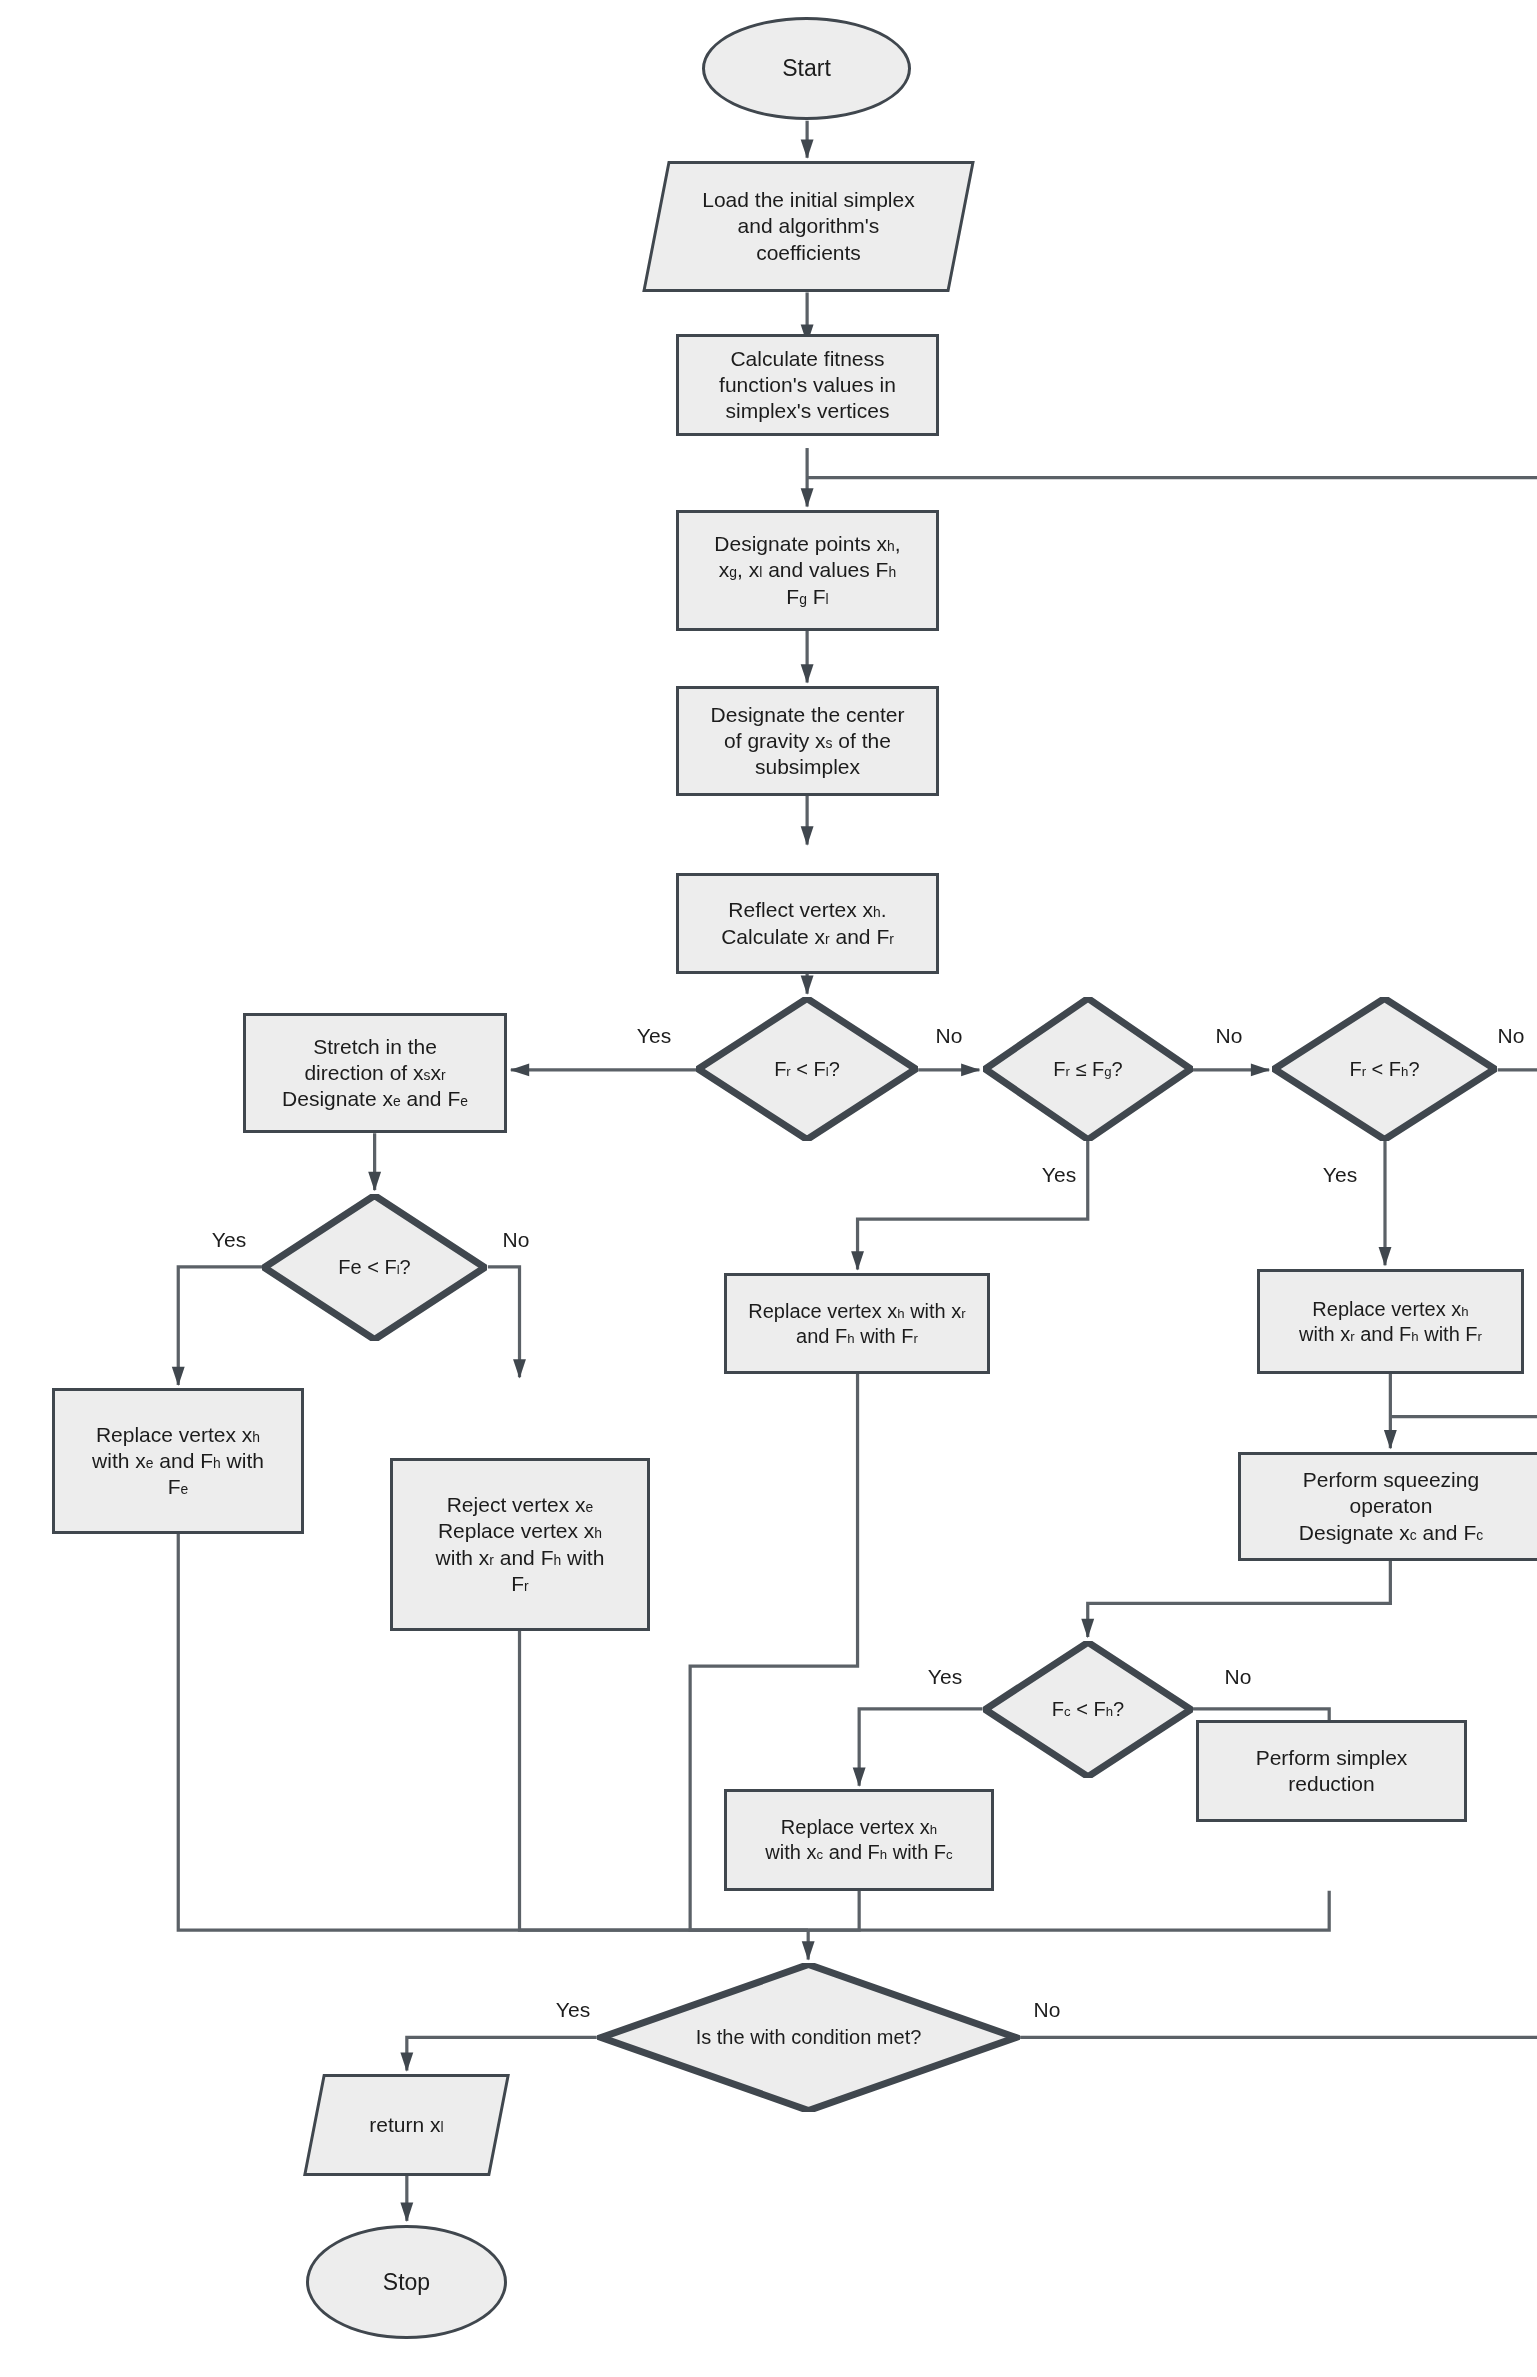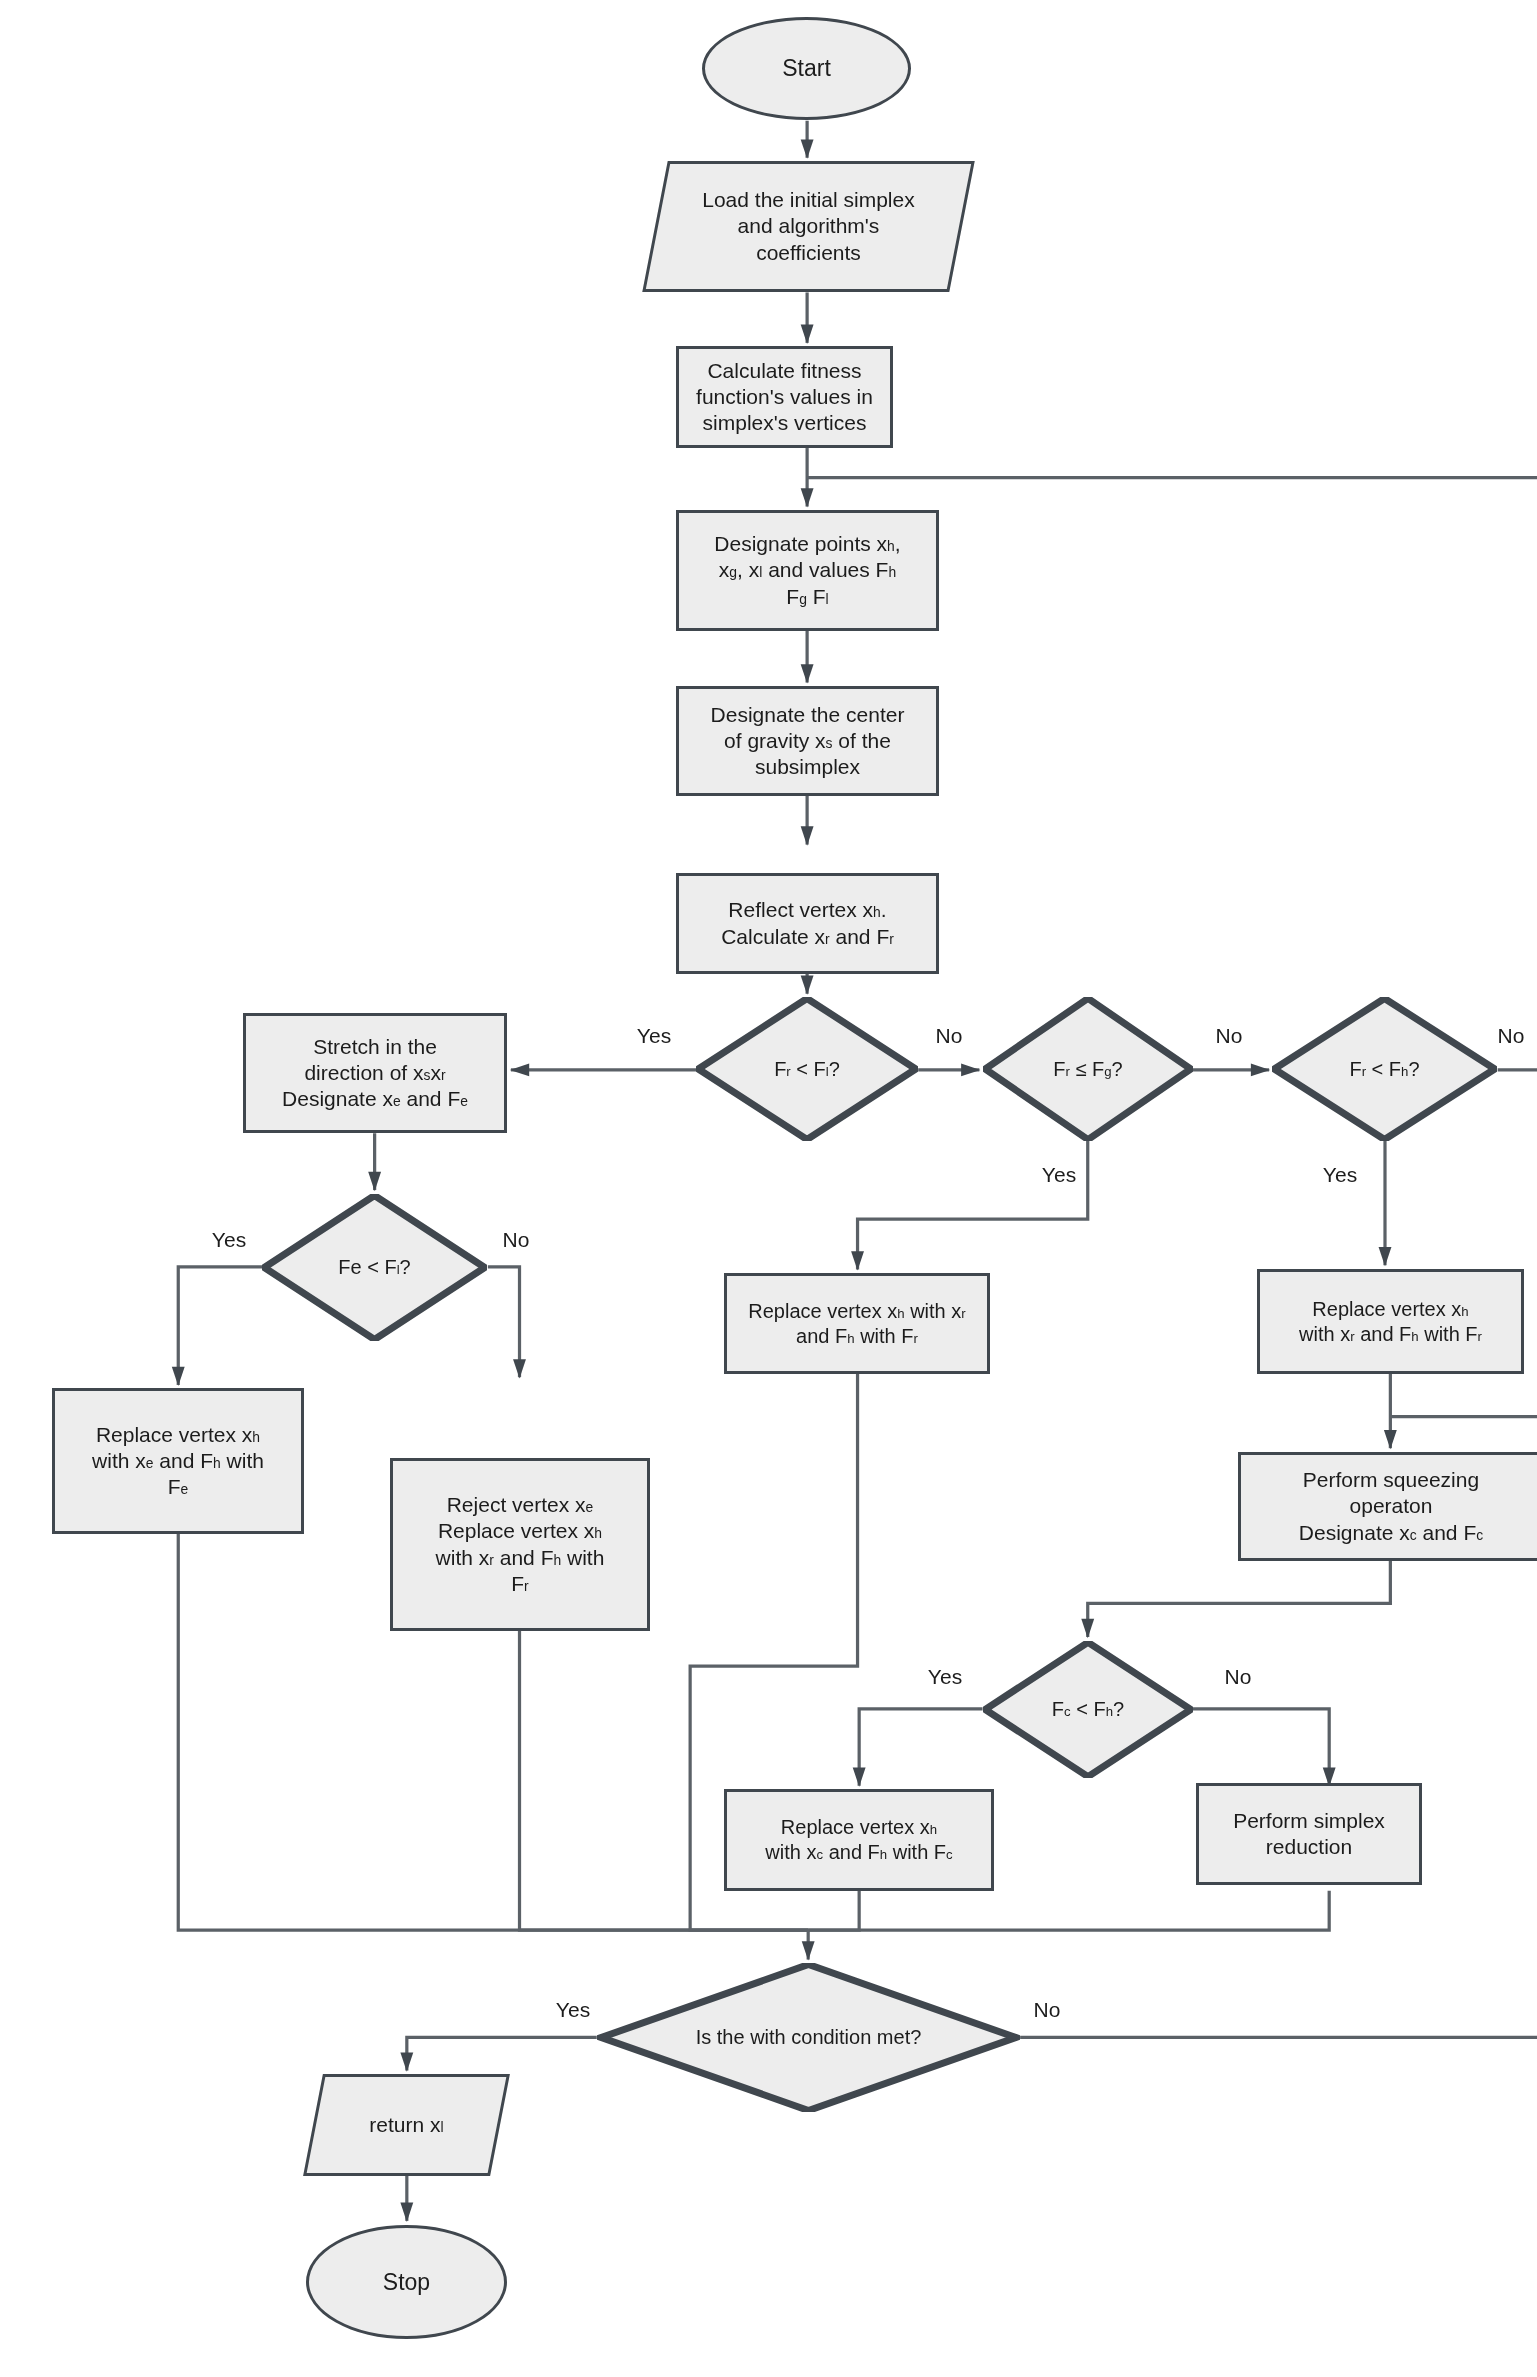"Calculate fitness" div.node { top: 346px -> 334px; width: 217px -> 263px }
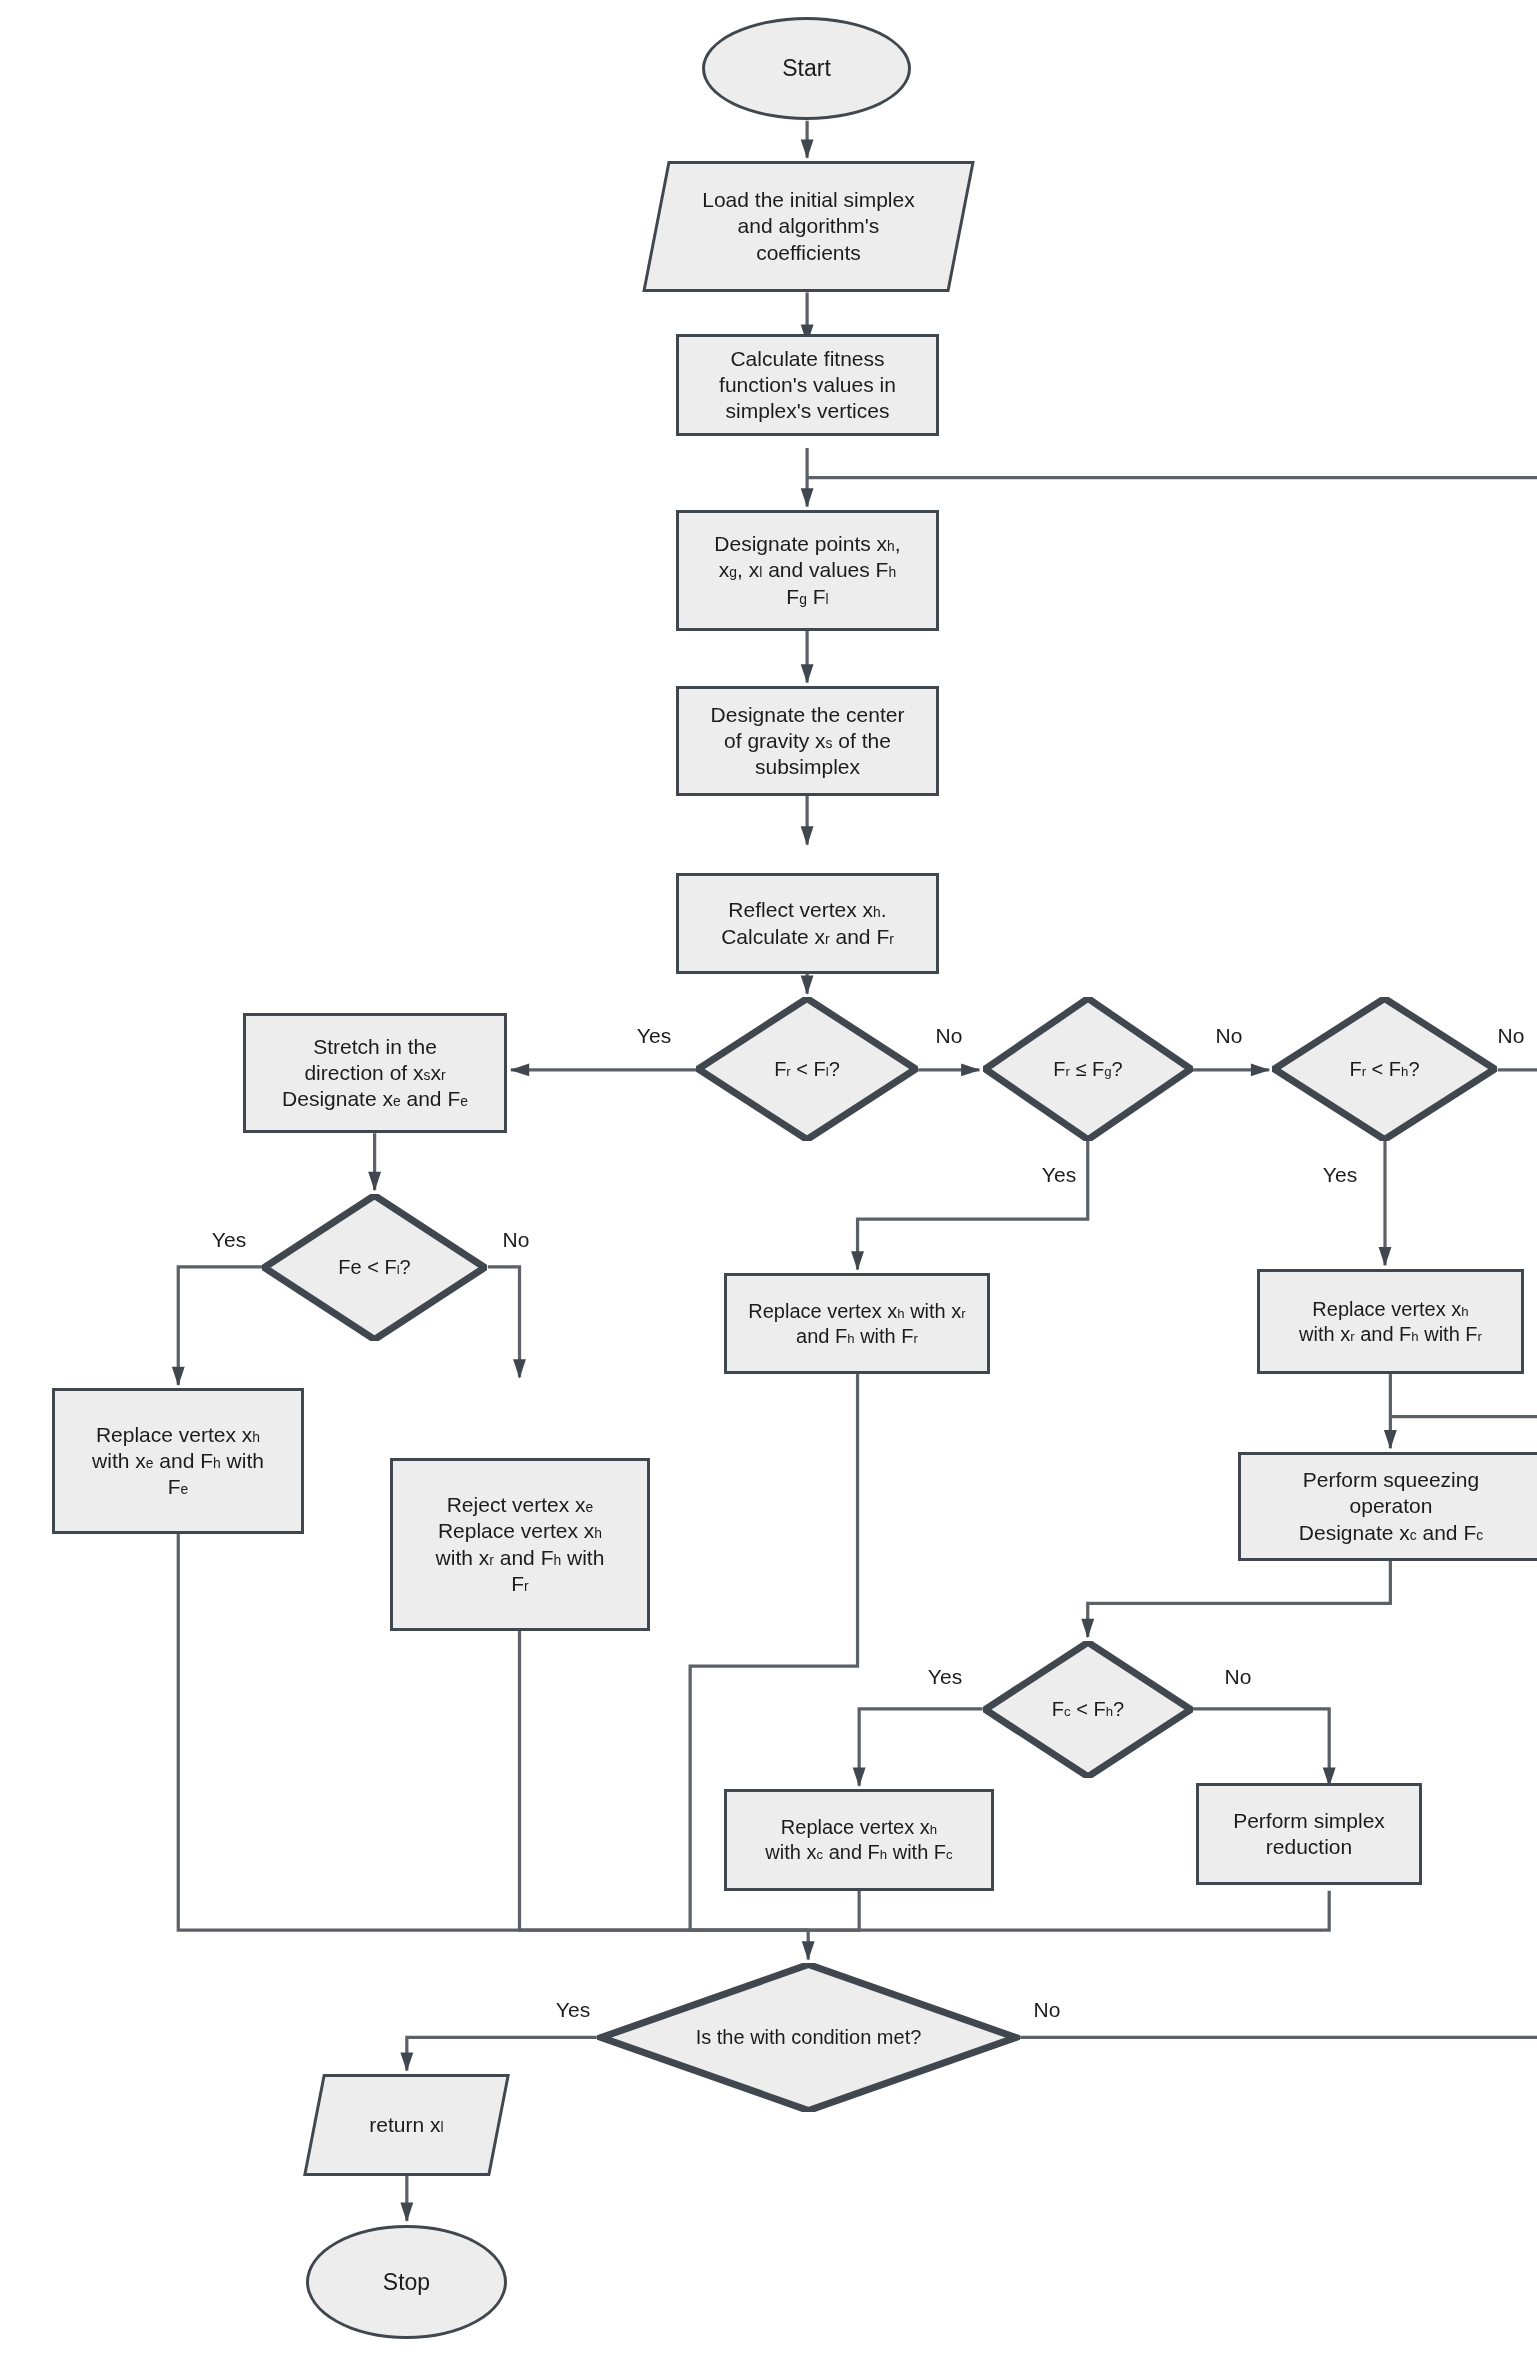"Perform simplex" div.node { top: 1783px -> 1720px; width: 226px -> 271px }
